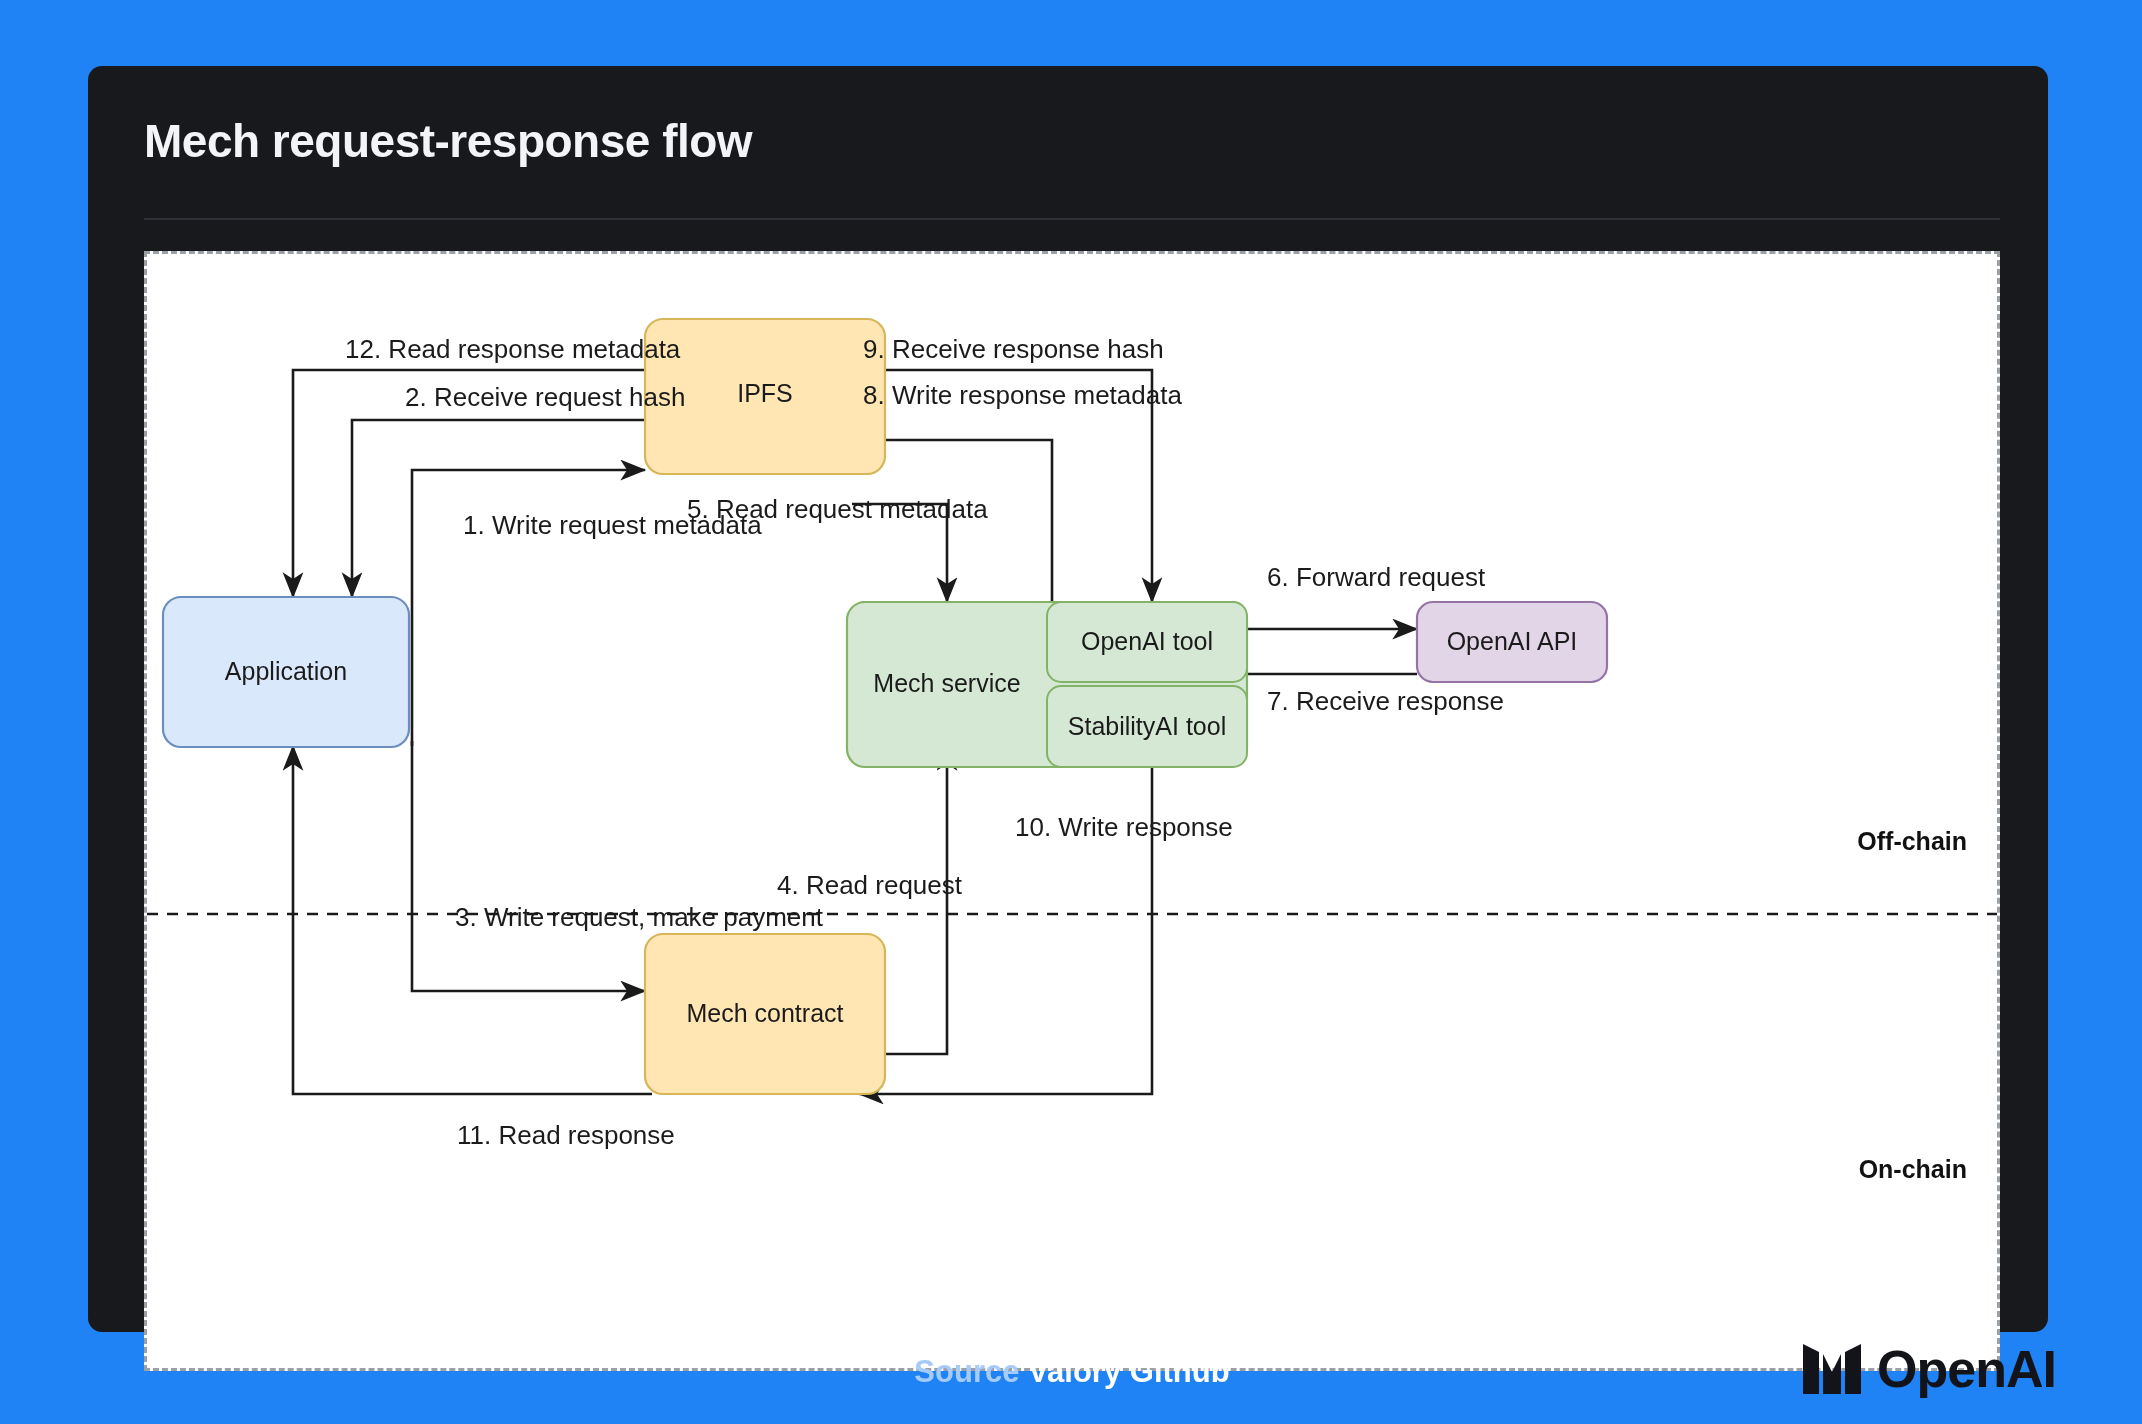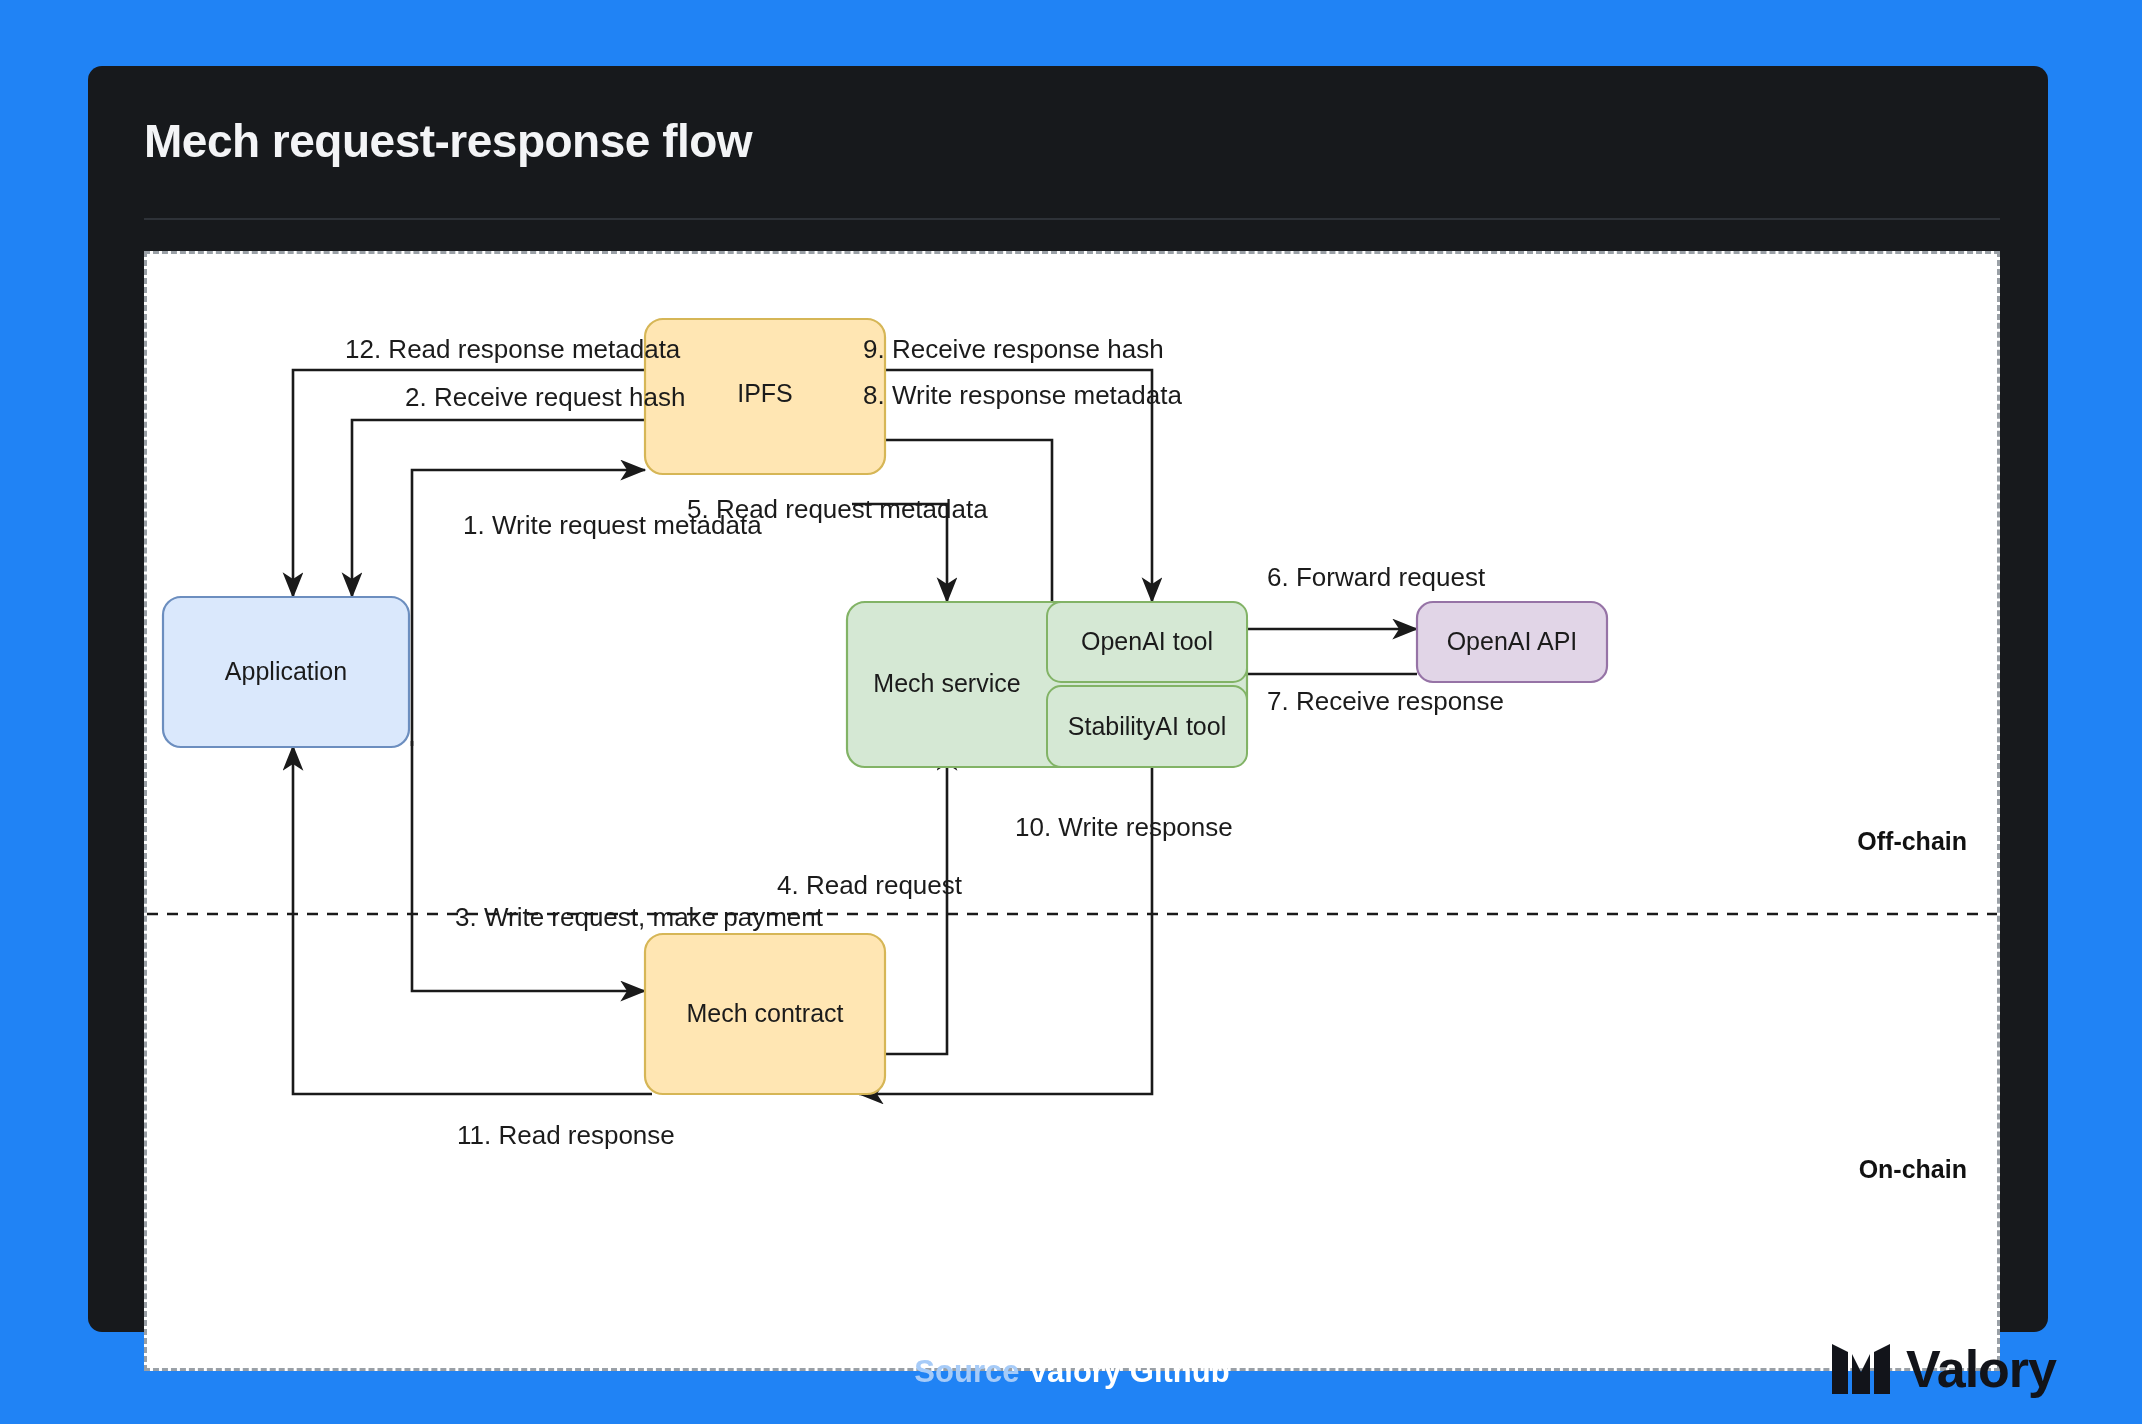"Valory" span.messari-word { text: Valory -> OpenAI }
